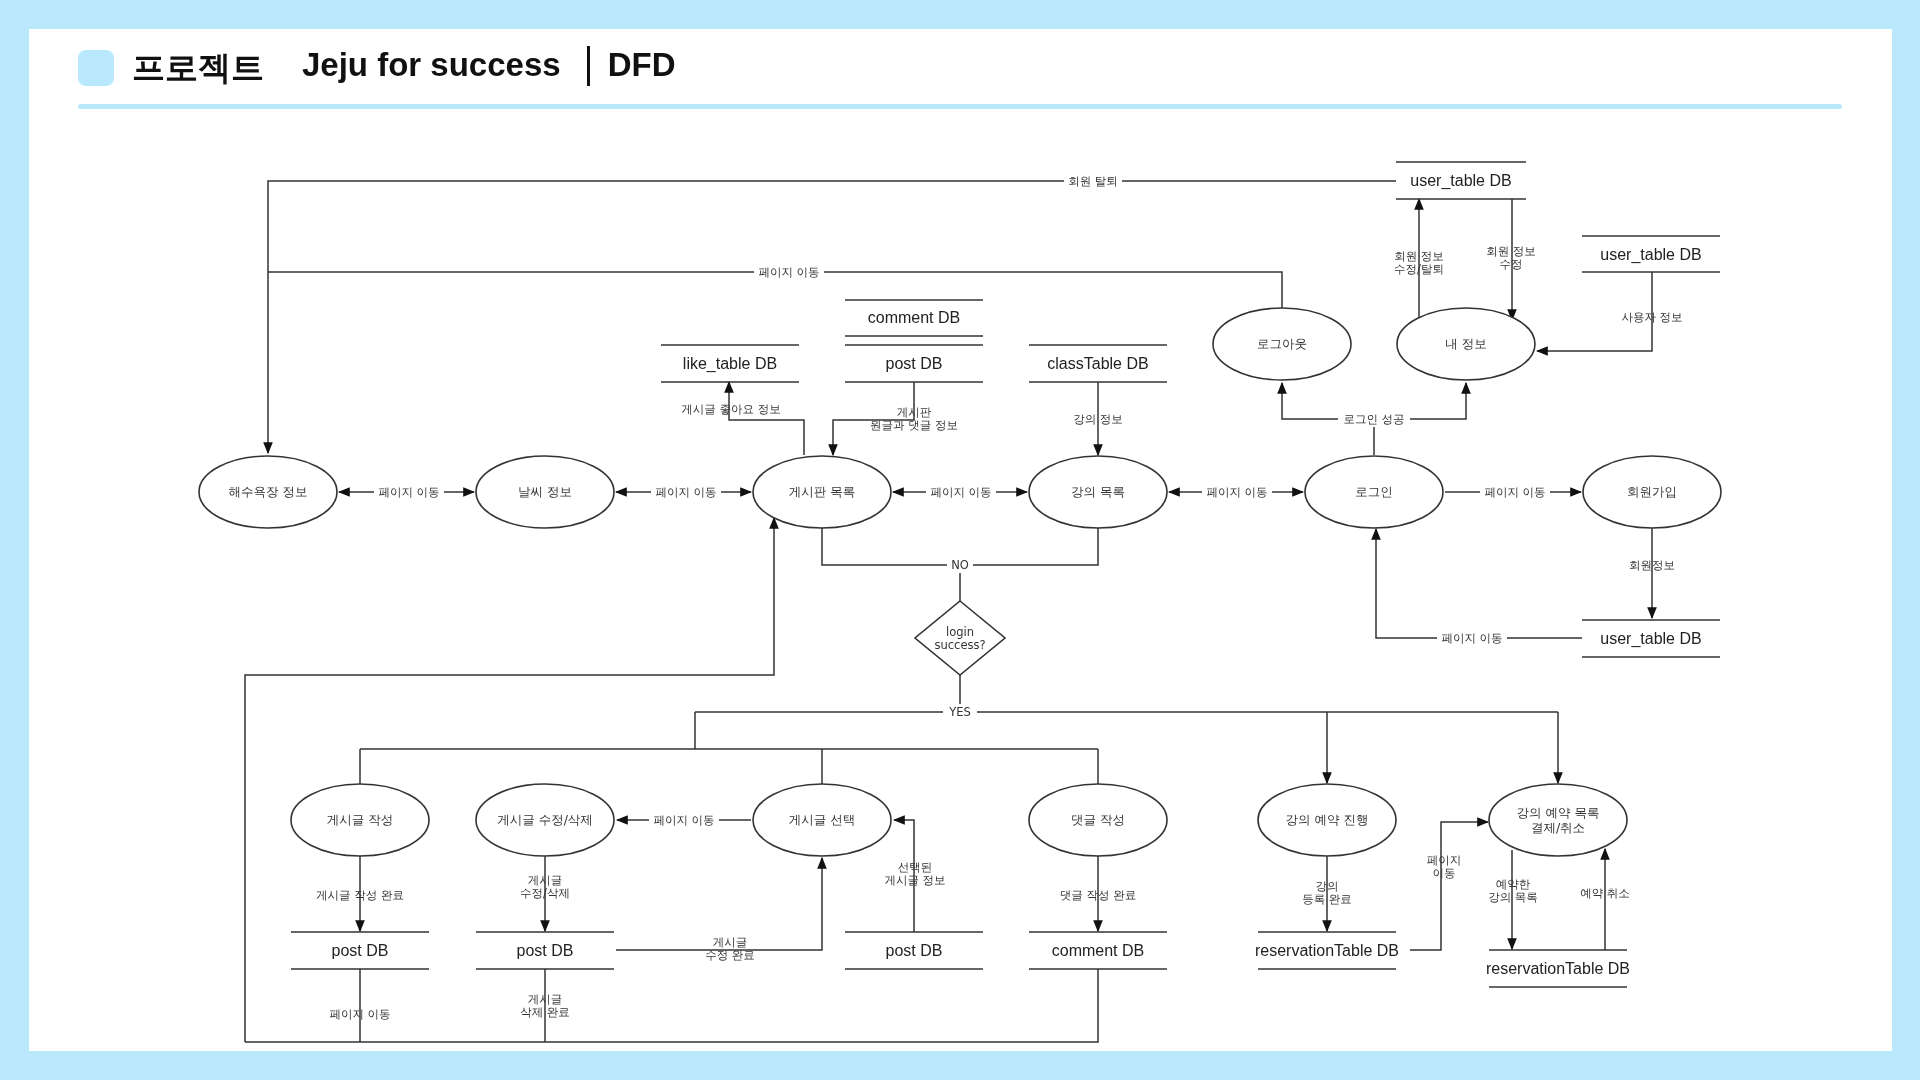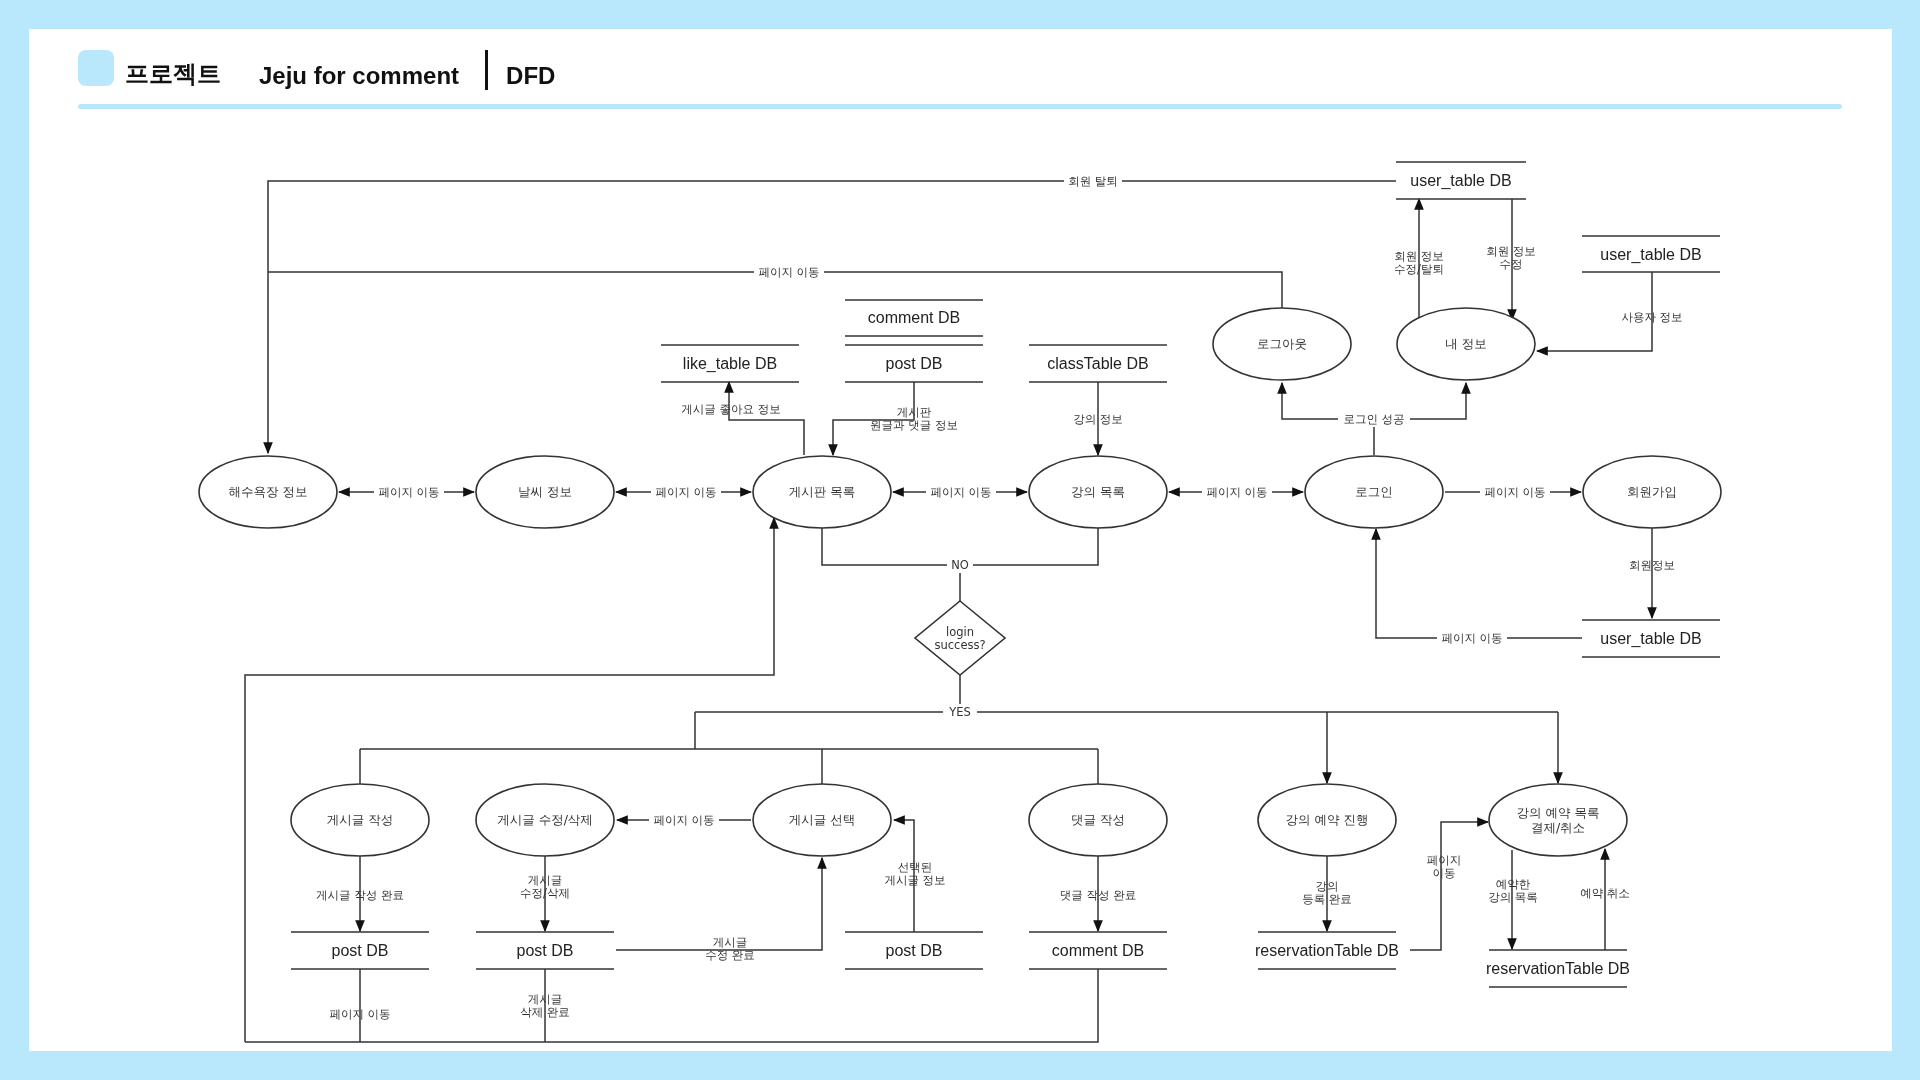"프로젝트" .title { align-items: flex-end -> flex-start; font-size: 24px -> 33px; left: 125px -> 132px }
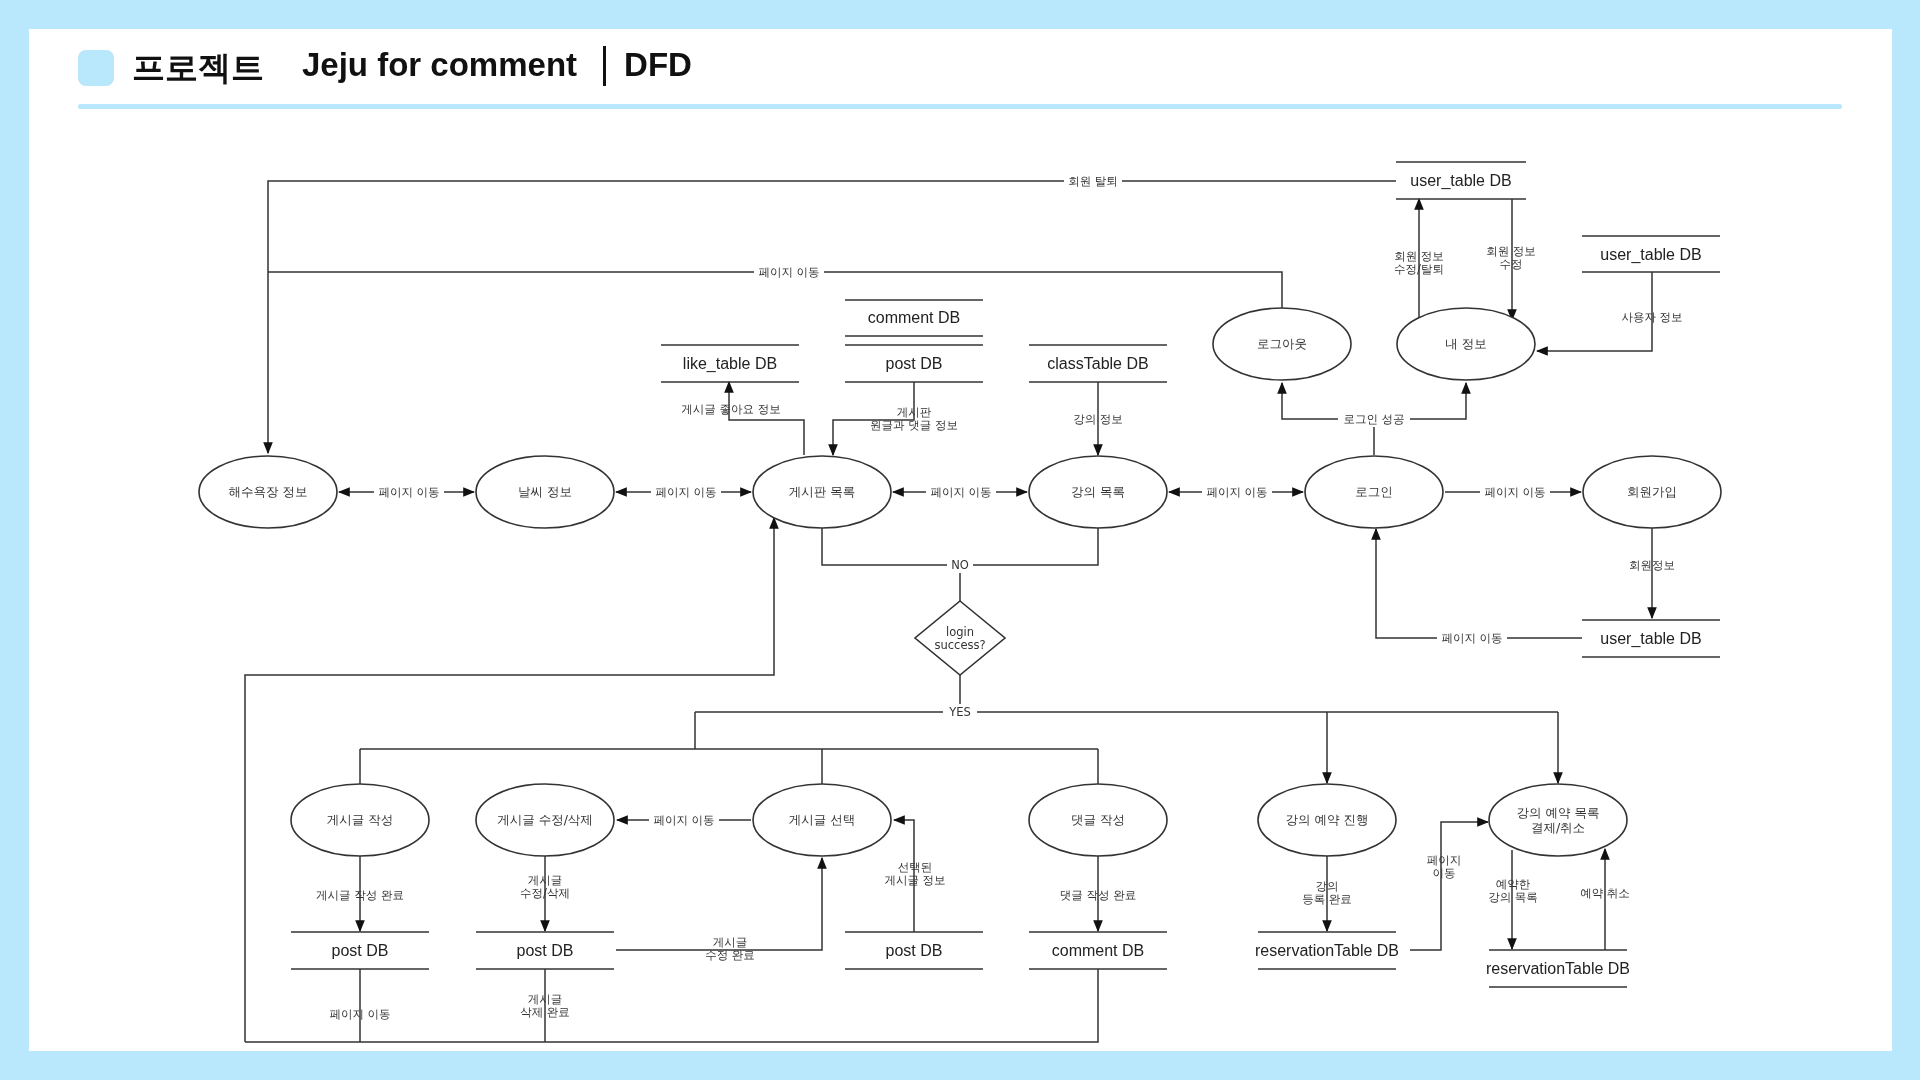"Jeju for comment" span { text: comment -> success }
